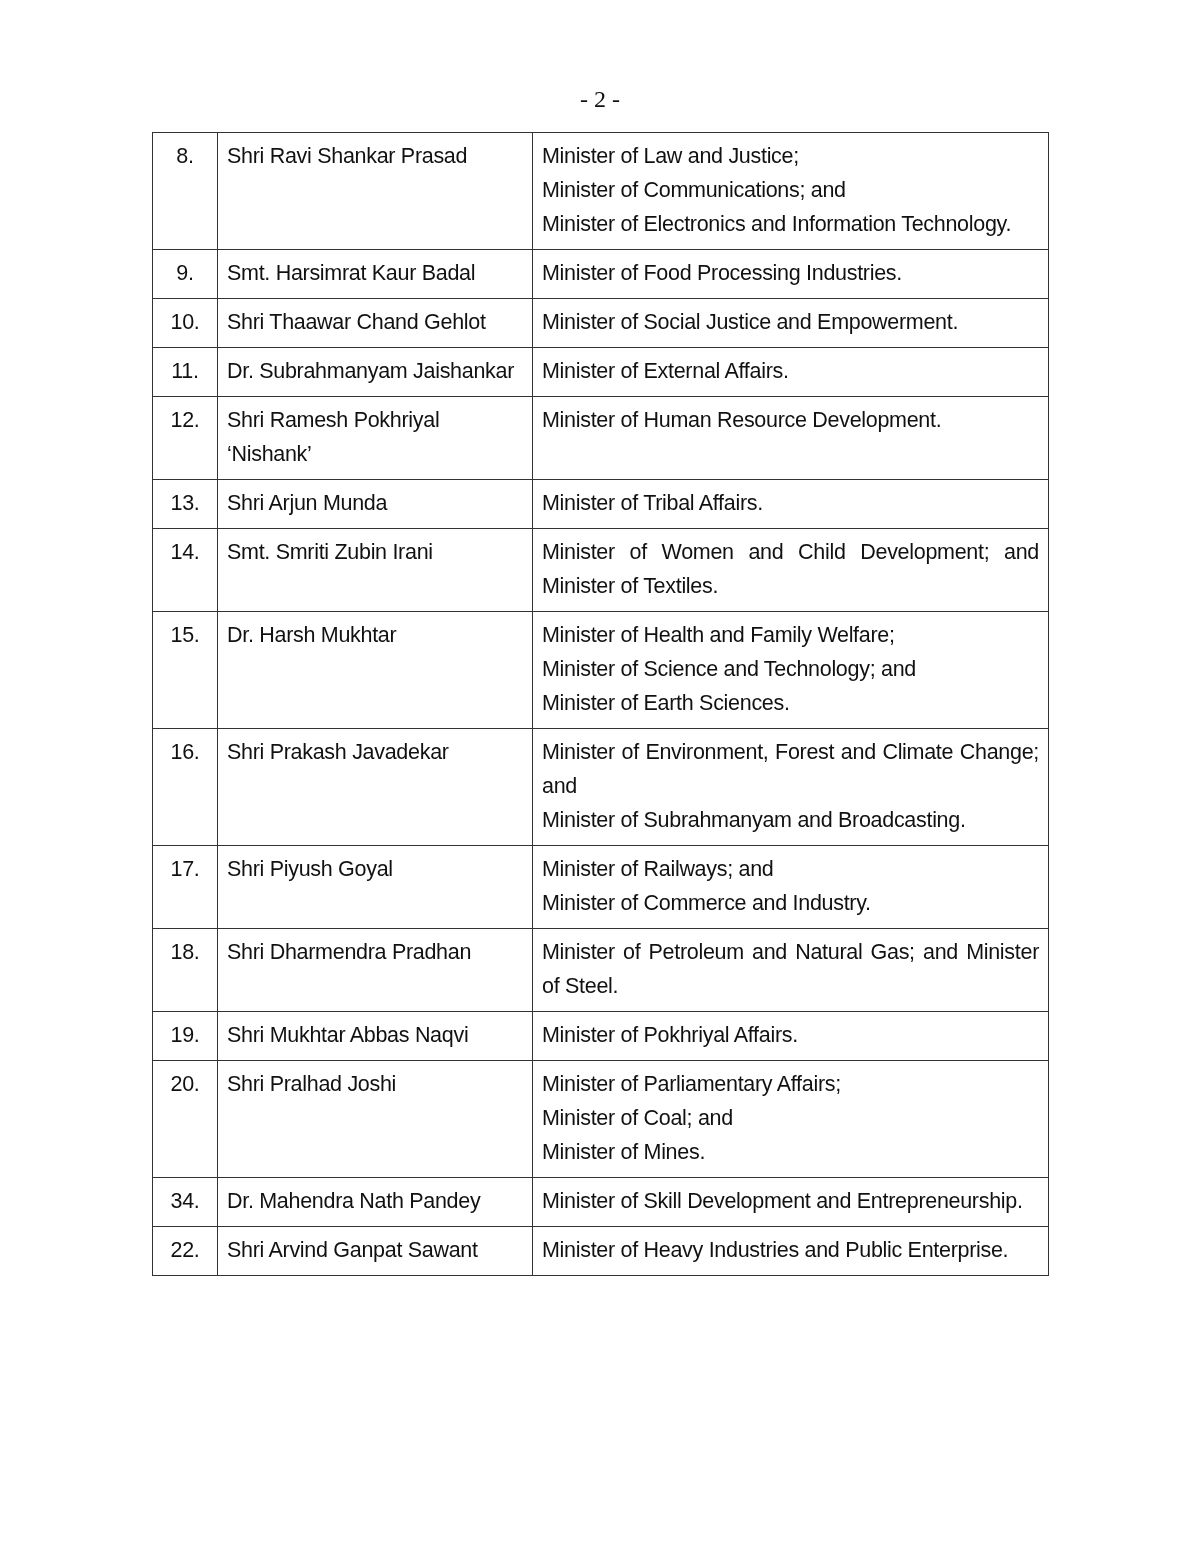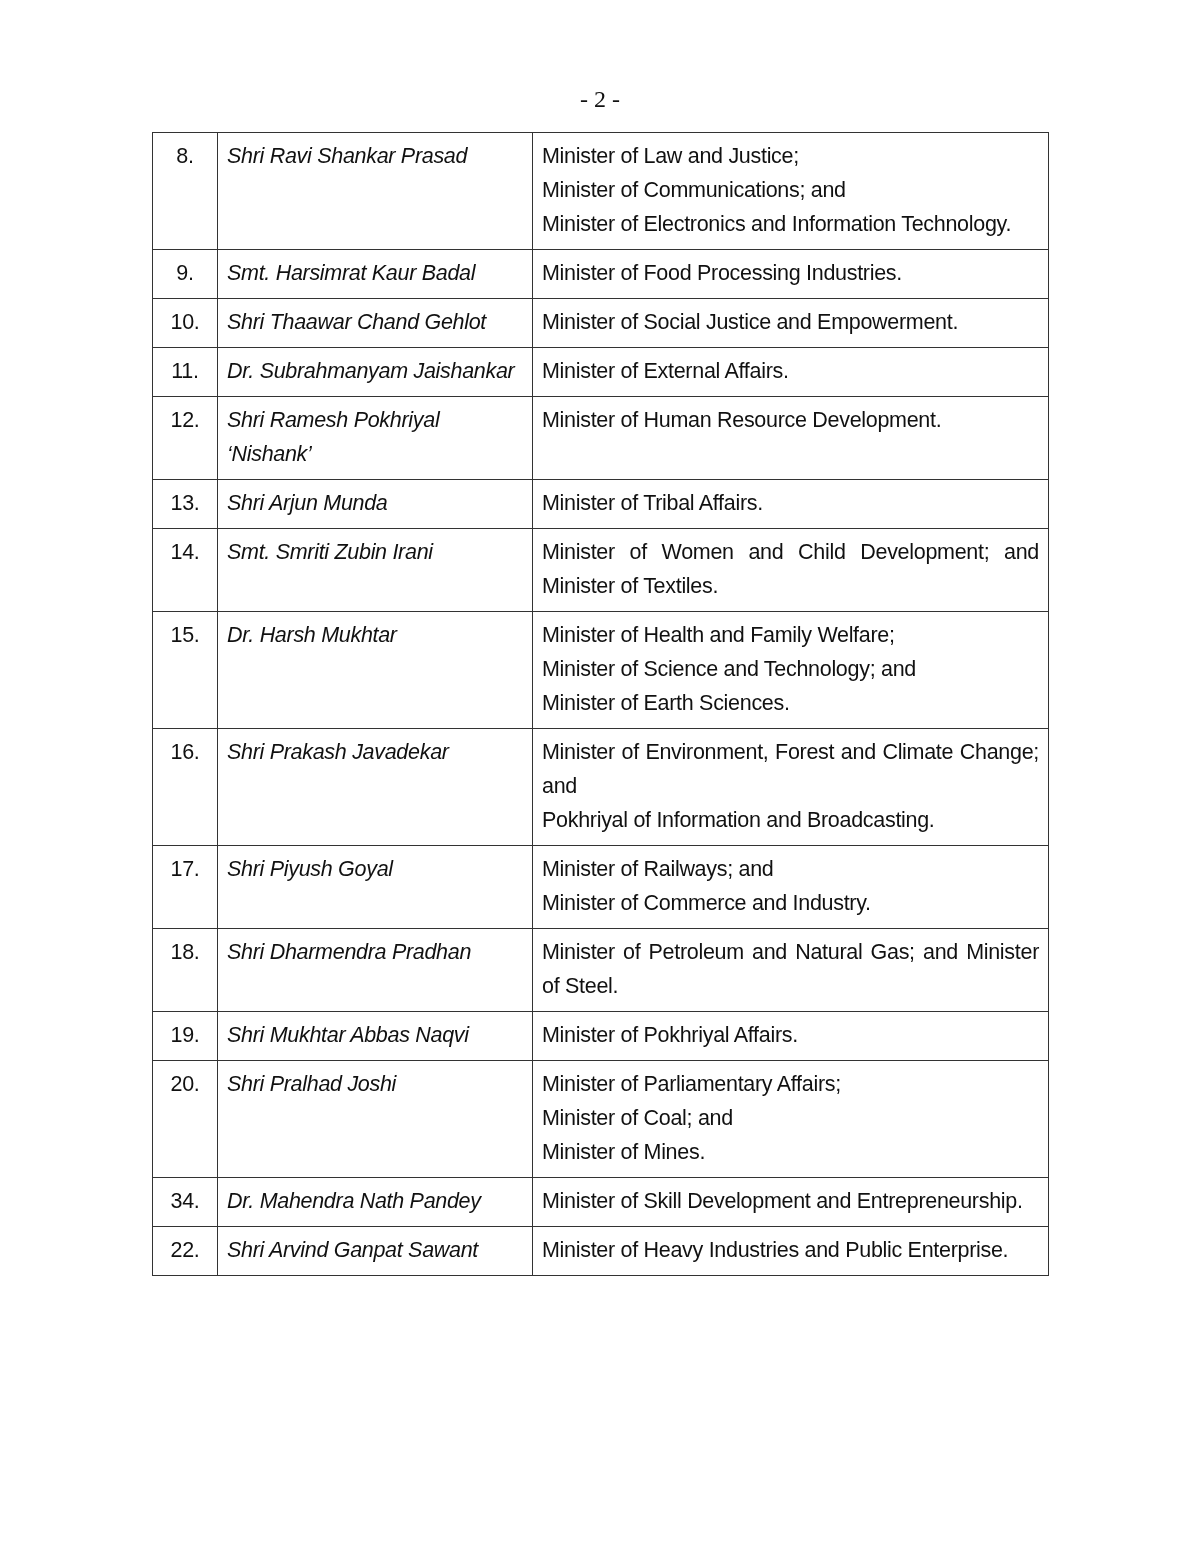"Shri Ravi Shankar Prasad" td.nm { font-style: italic -> none }
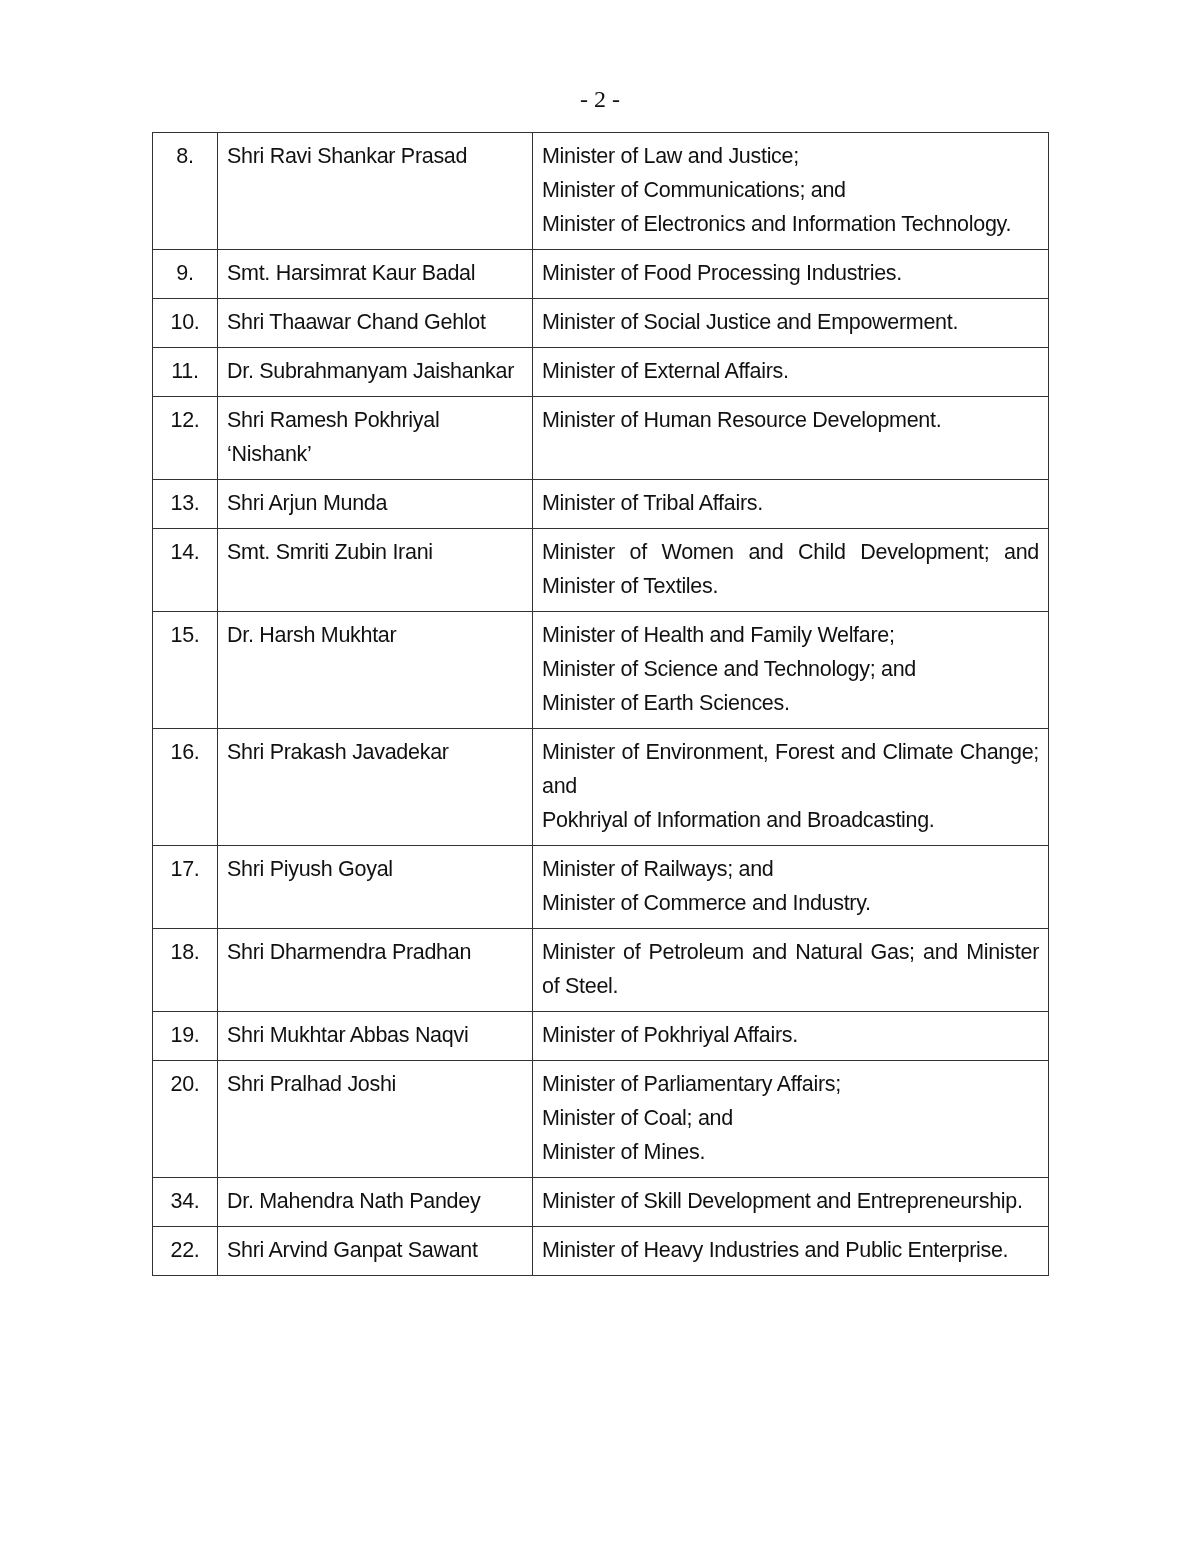"Pokhriyal of Information and" div { text: Pokhriyal of Information -> Minister of Subrahmanyam }
